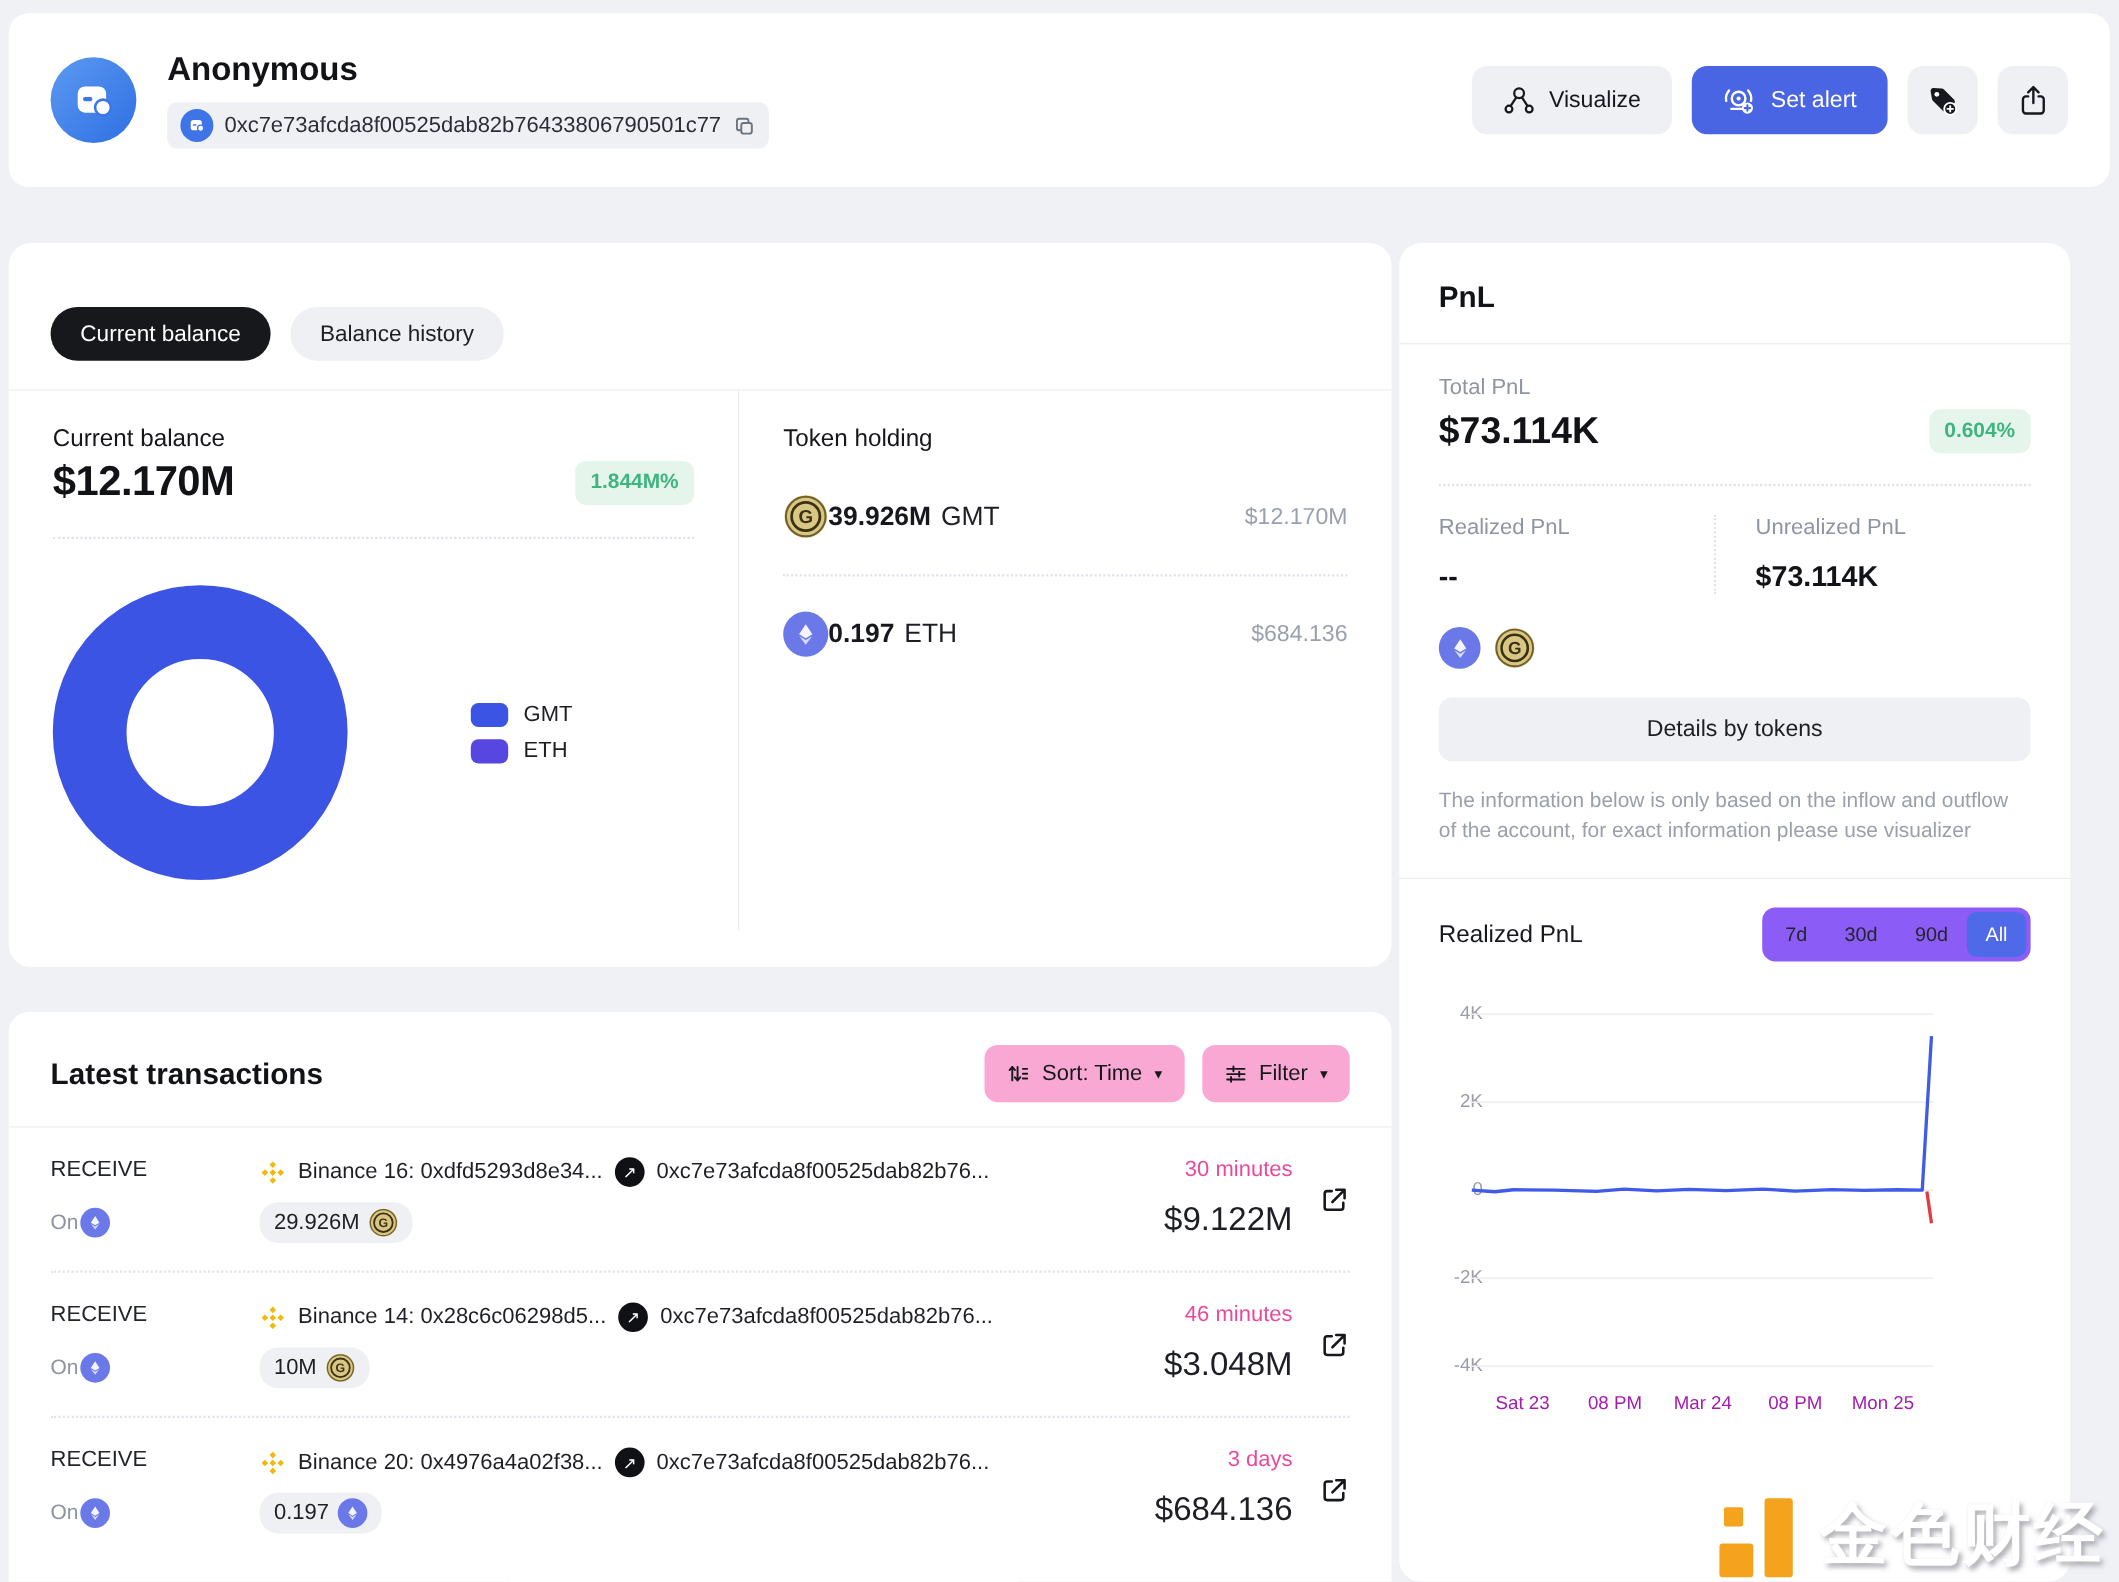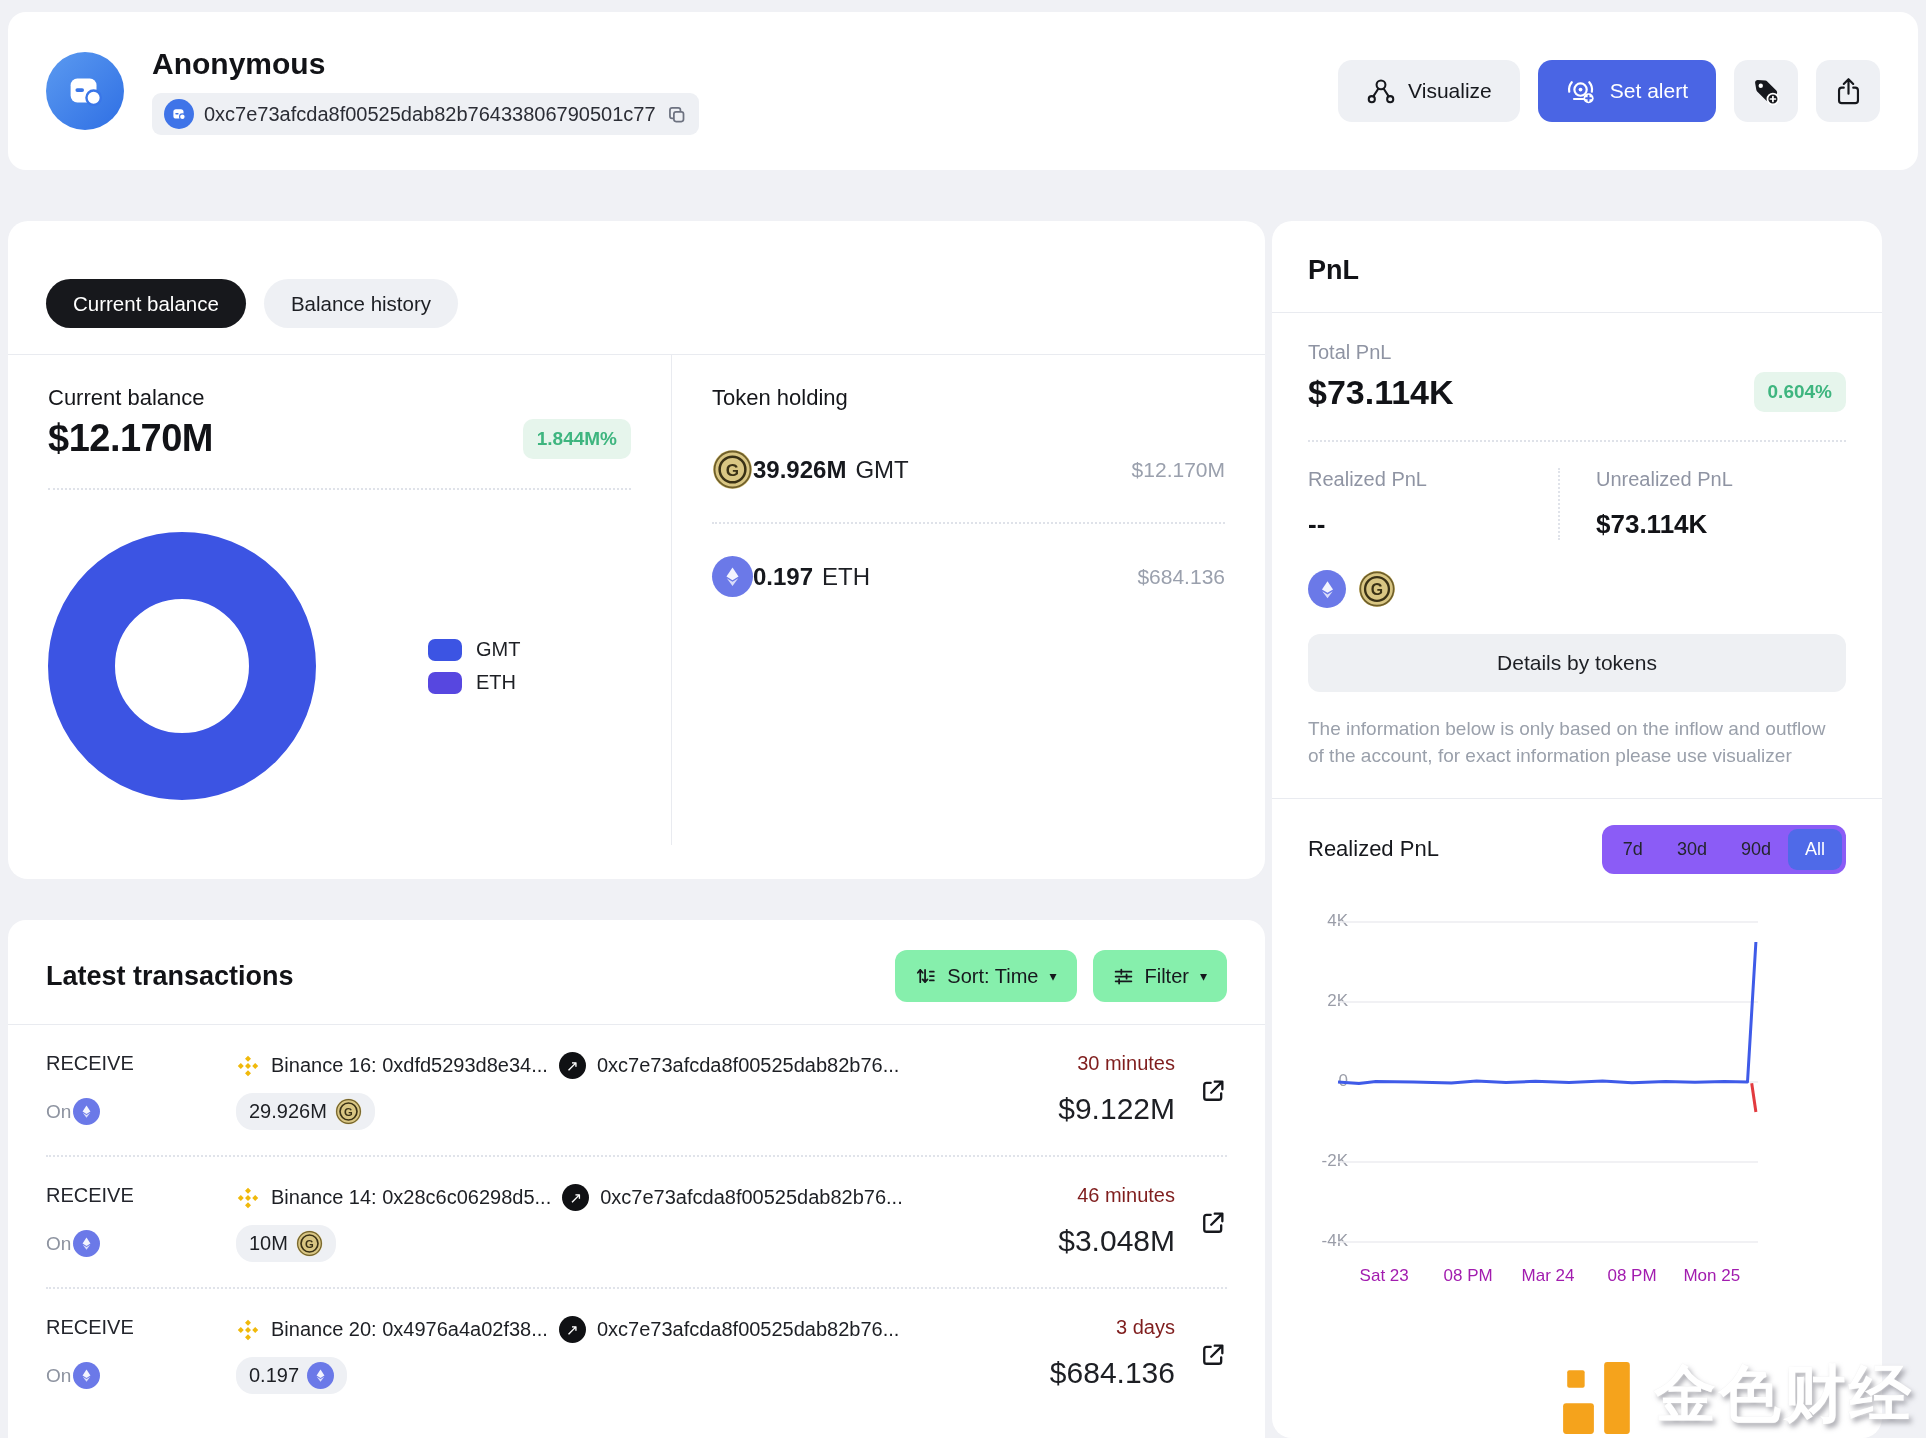"Sort: Time" .chip { background: #86efac -> #f9a8d4 }
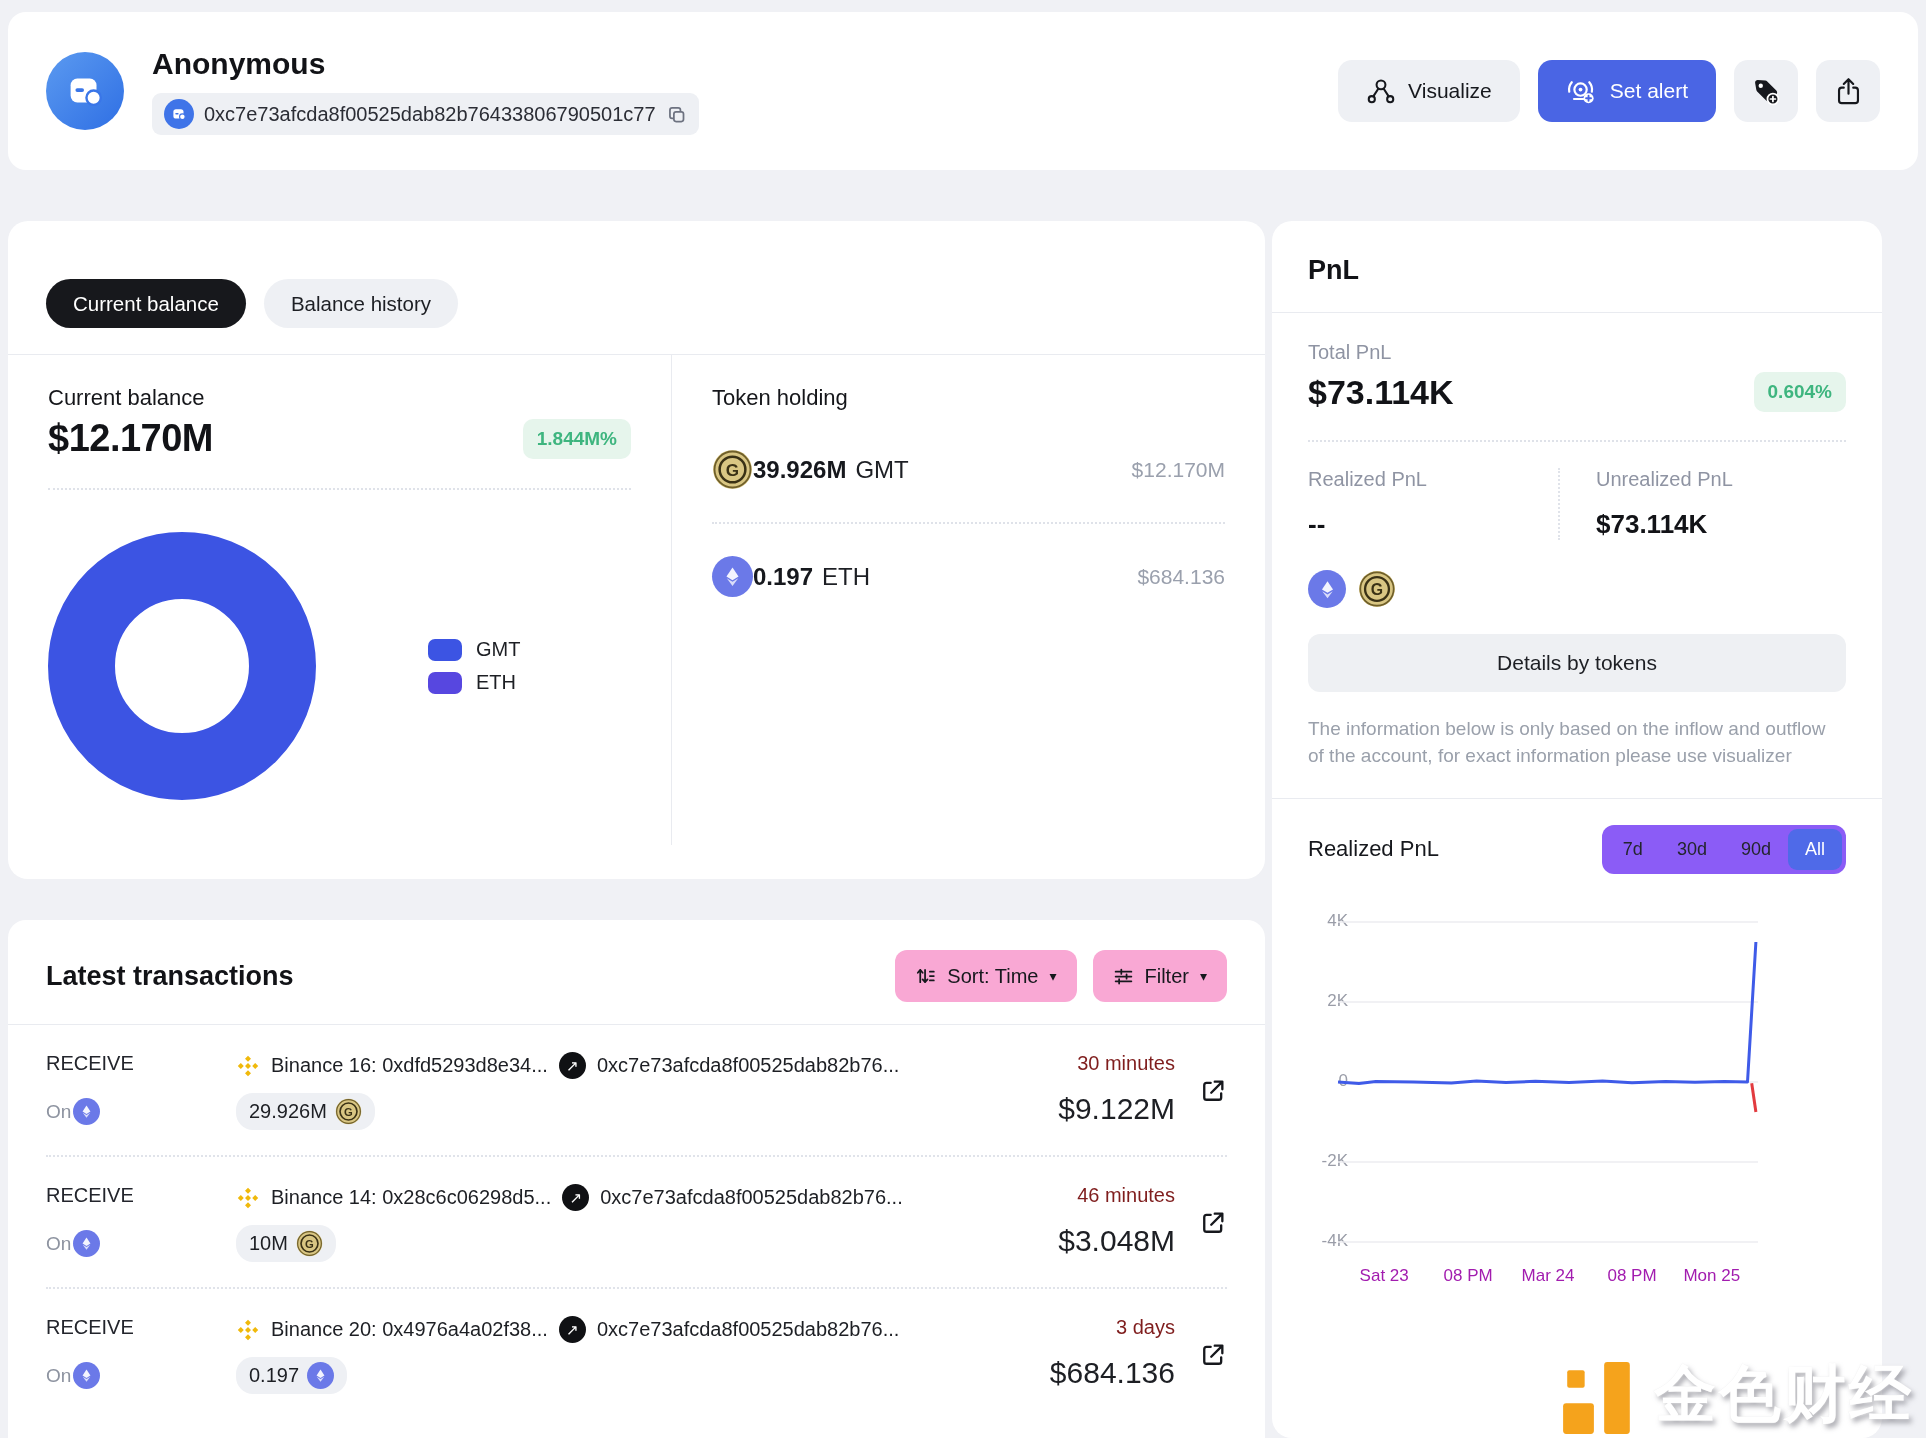"30 minutes" .tx-time { color: #7f1d1d -> #ec4899 }
